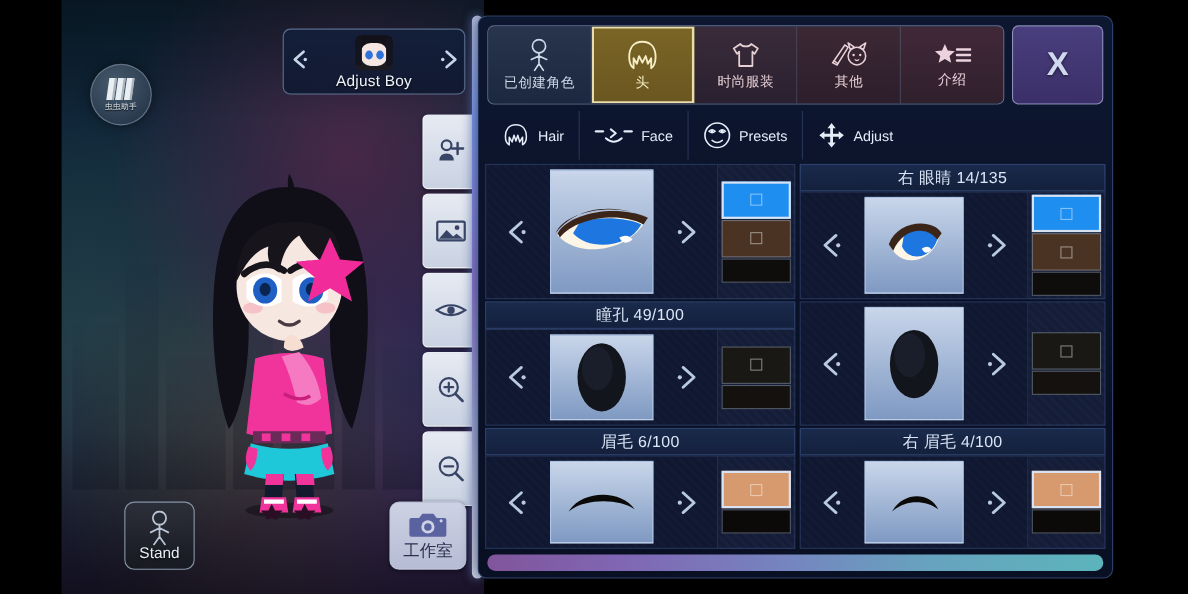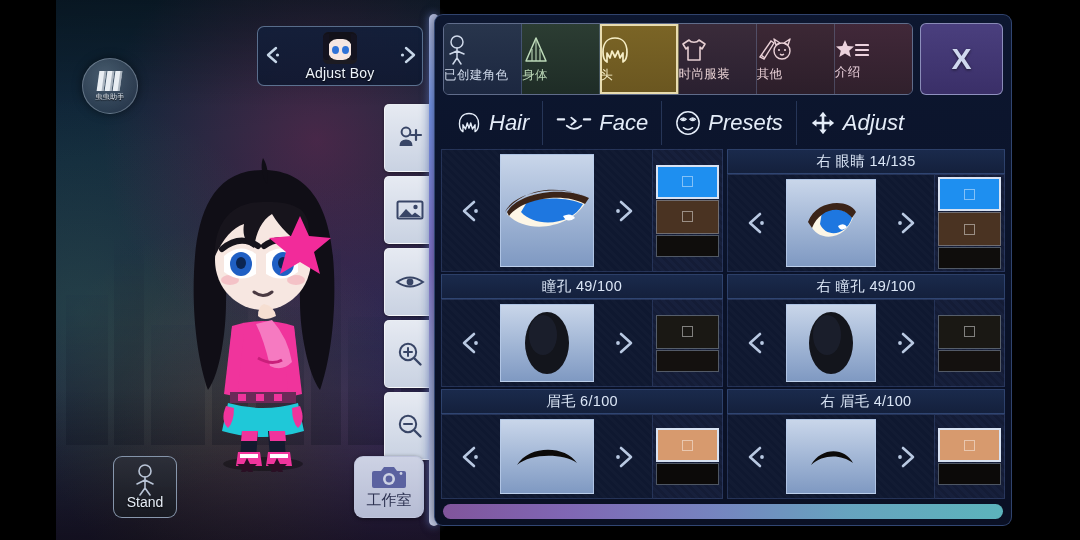"已创建角色" .tab { align-items: flex-start -> center }
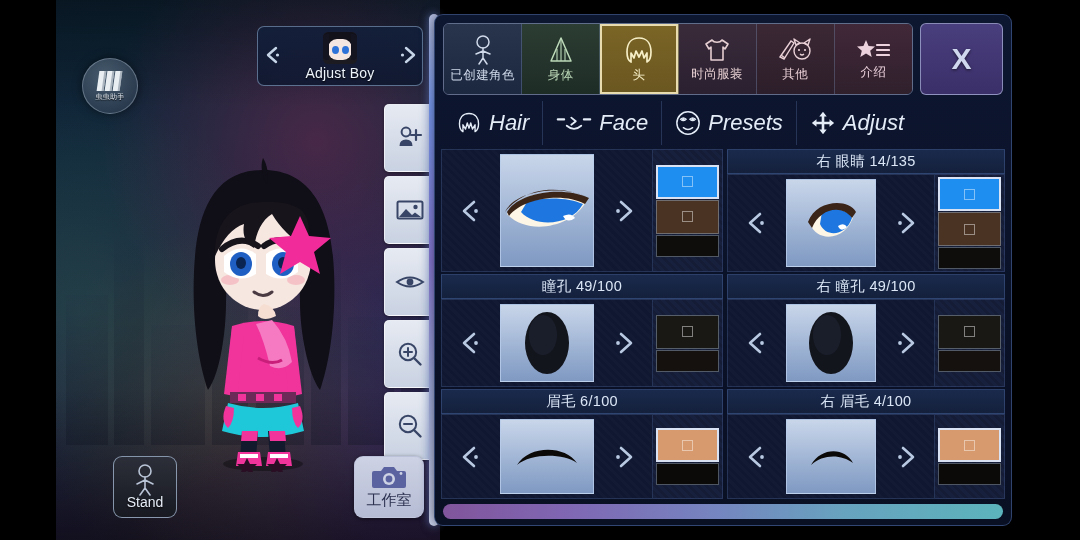"身体" div.tab { html: <div> <svg> <path></path> <path></path> </svg> <span>身体</span> </div> -> none }
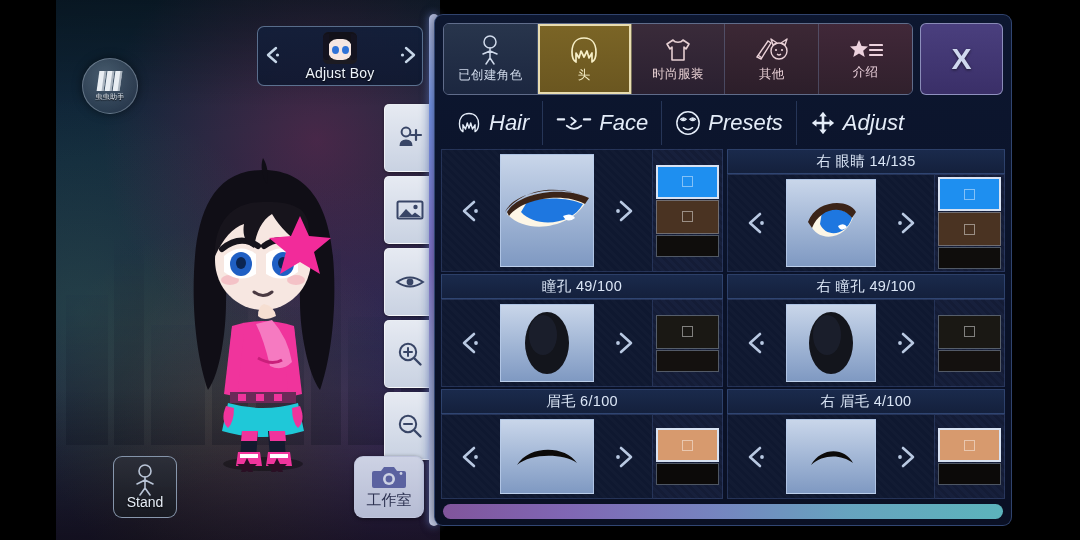"Hair" .subtab { font-size: 22px -> 13px; font-style: italic -> none }
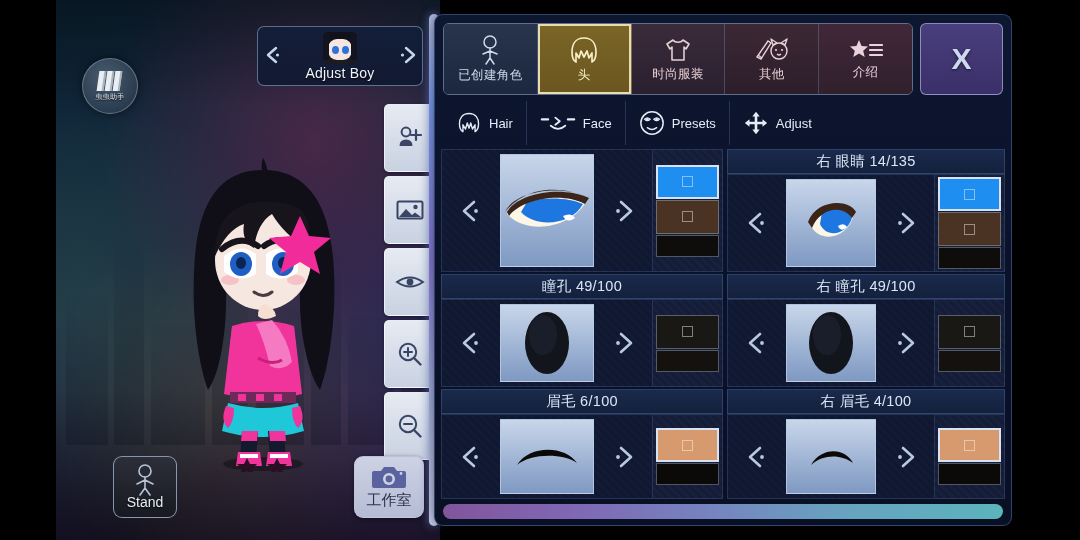"右 瞳孔 49/100" div.cell-head { html: <div>右 瞳孔 49/100</div> -> none }
